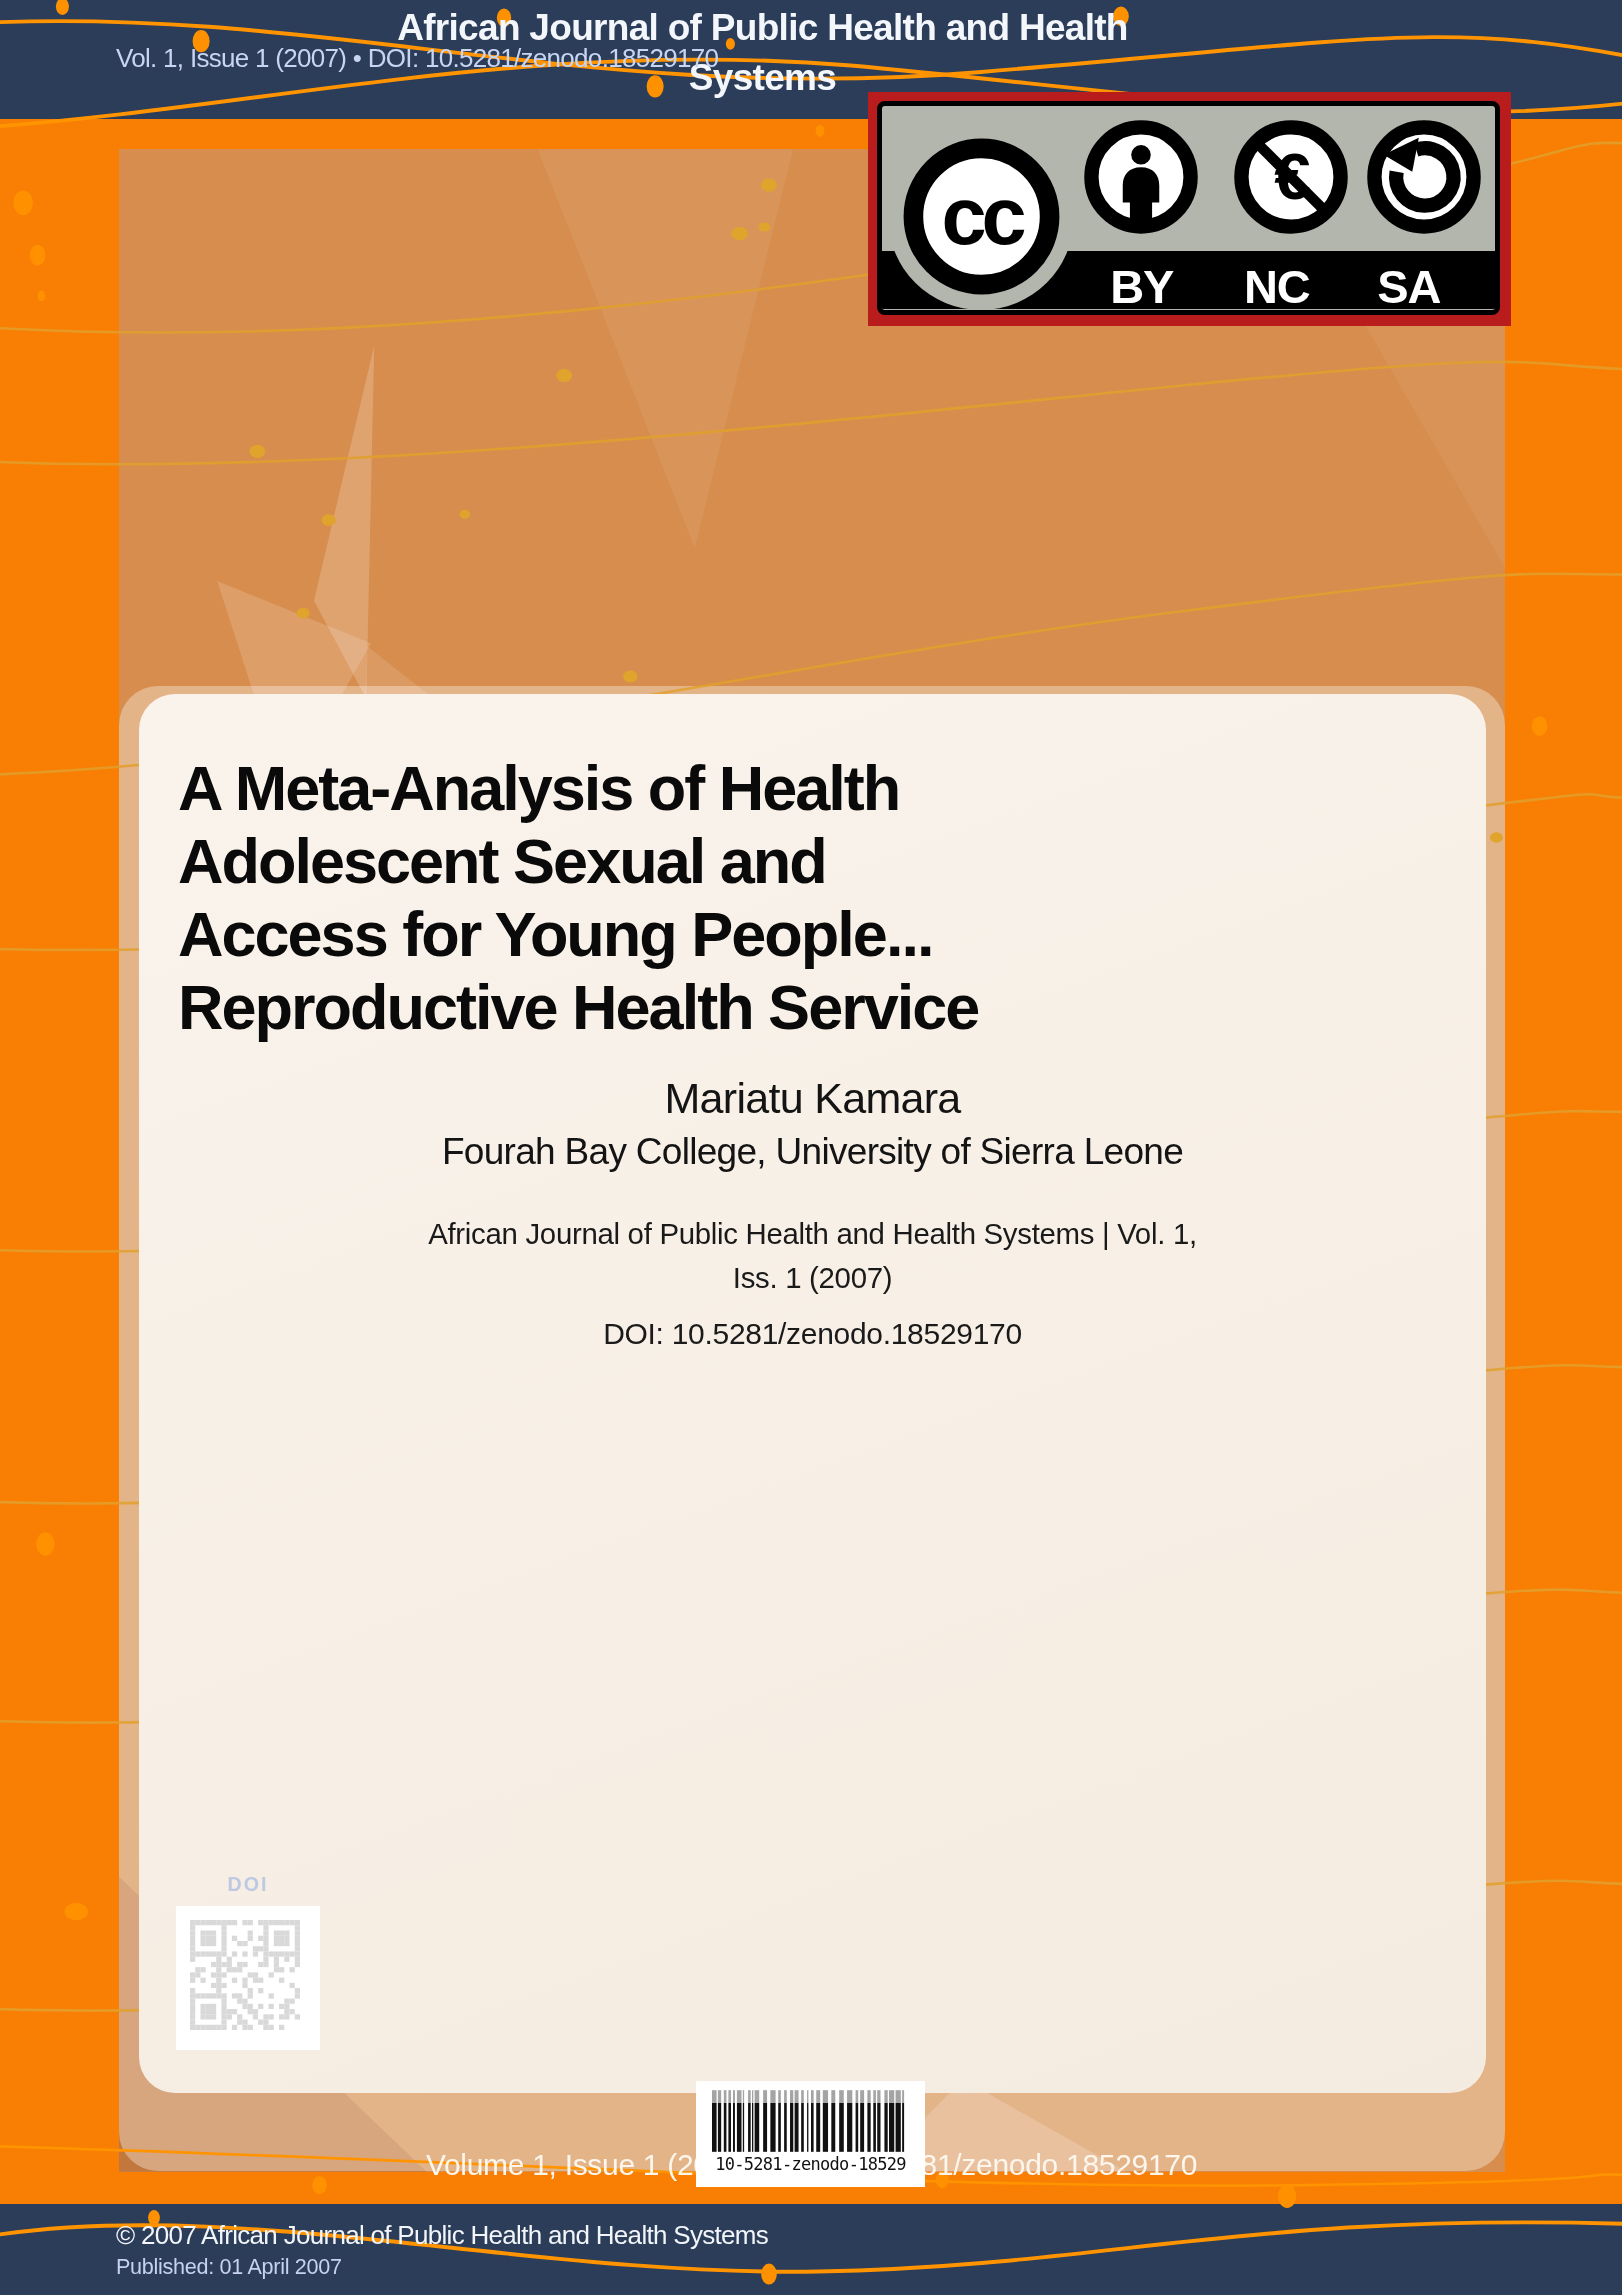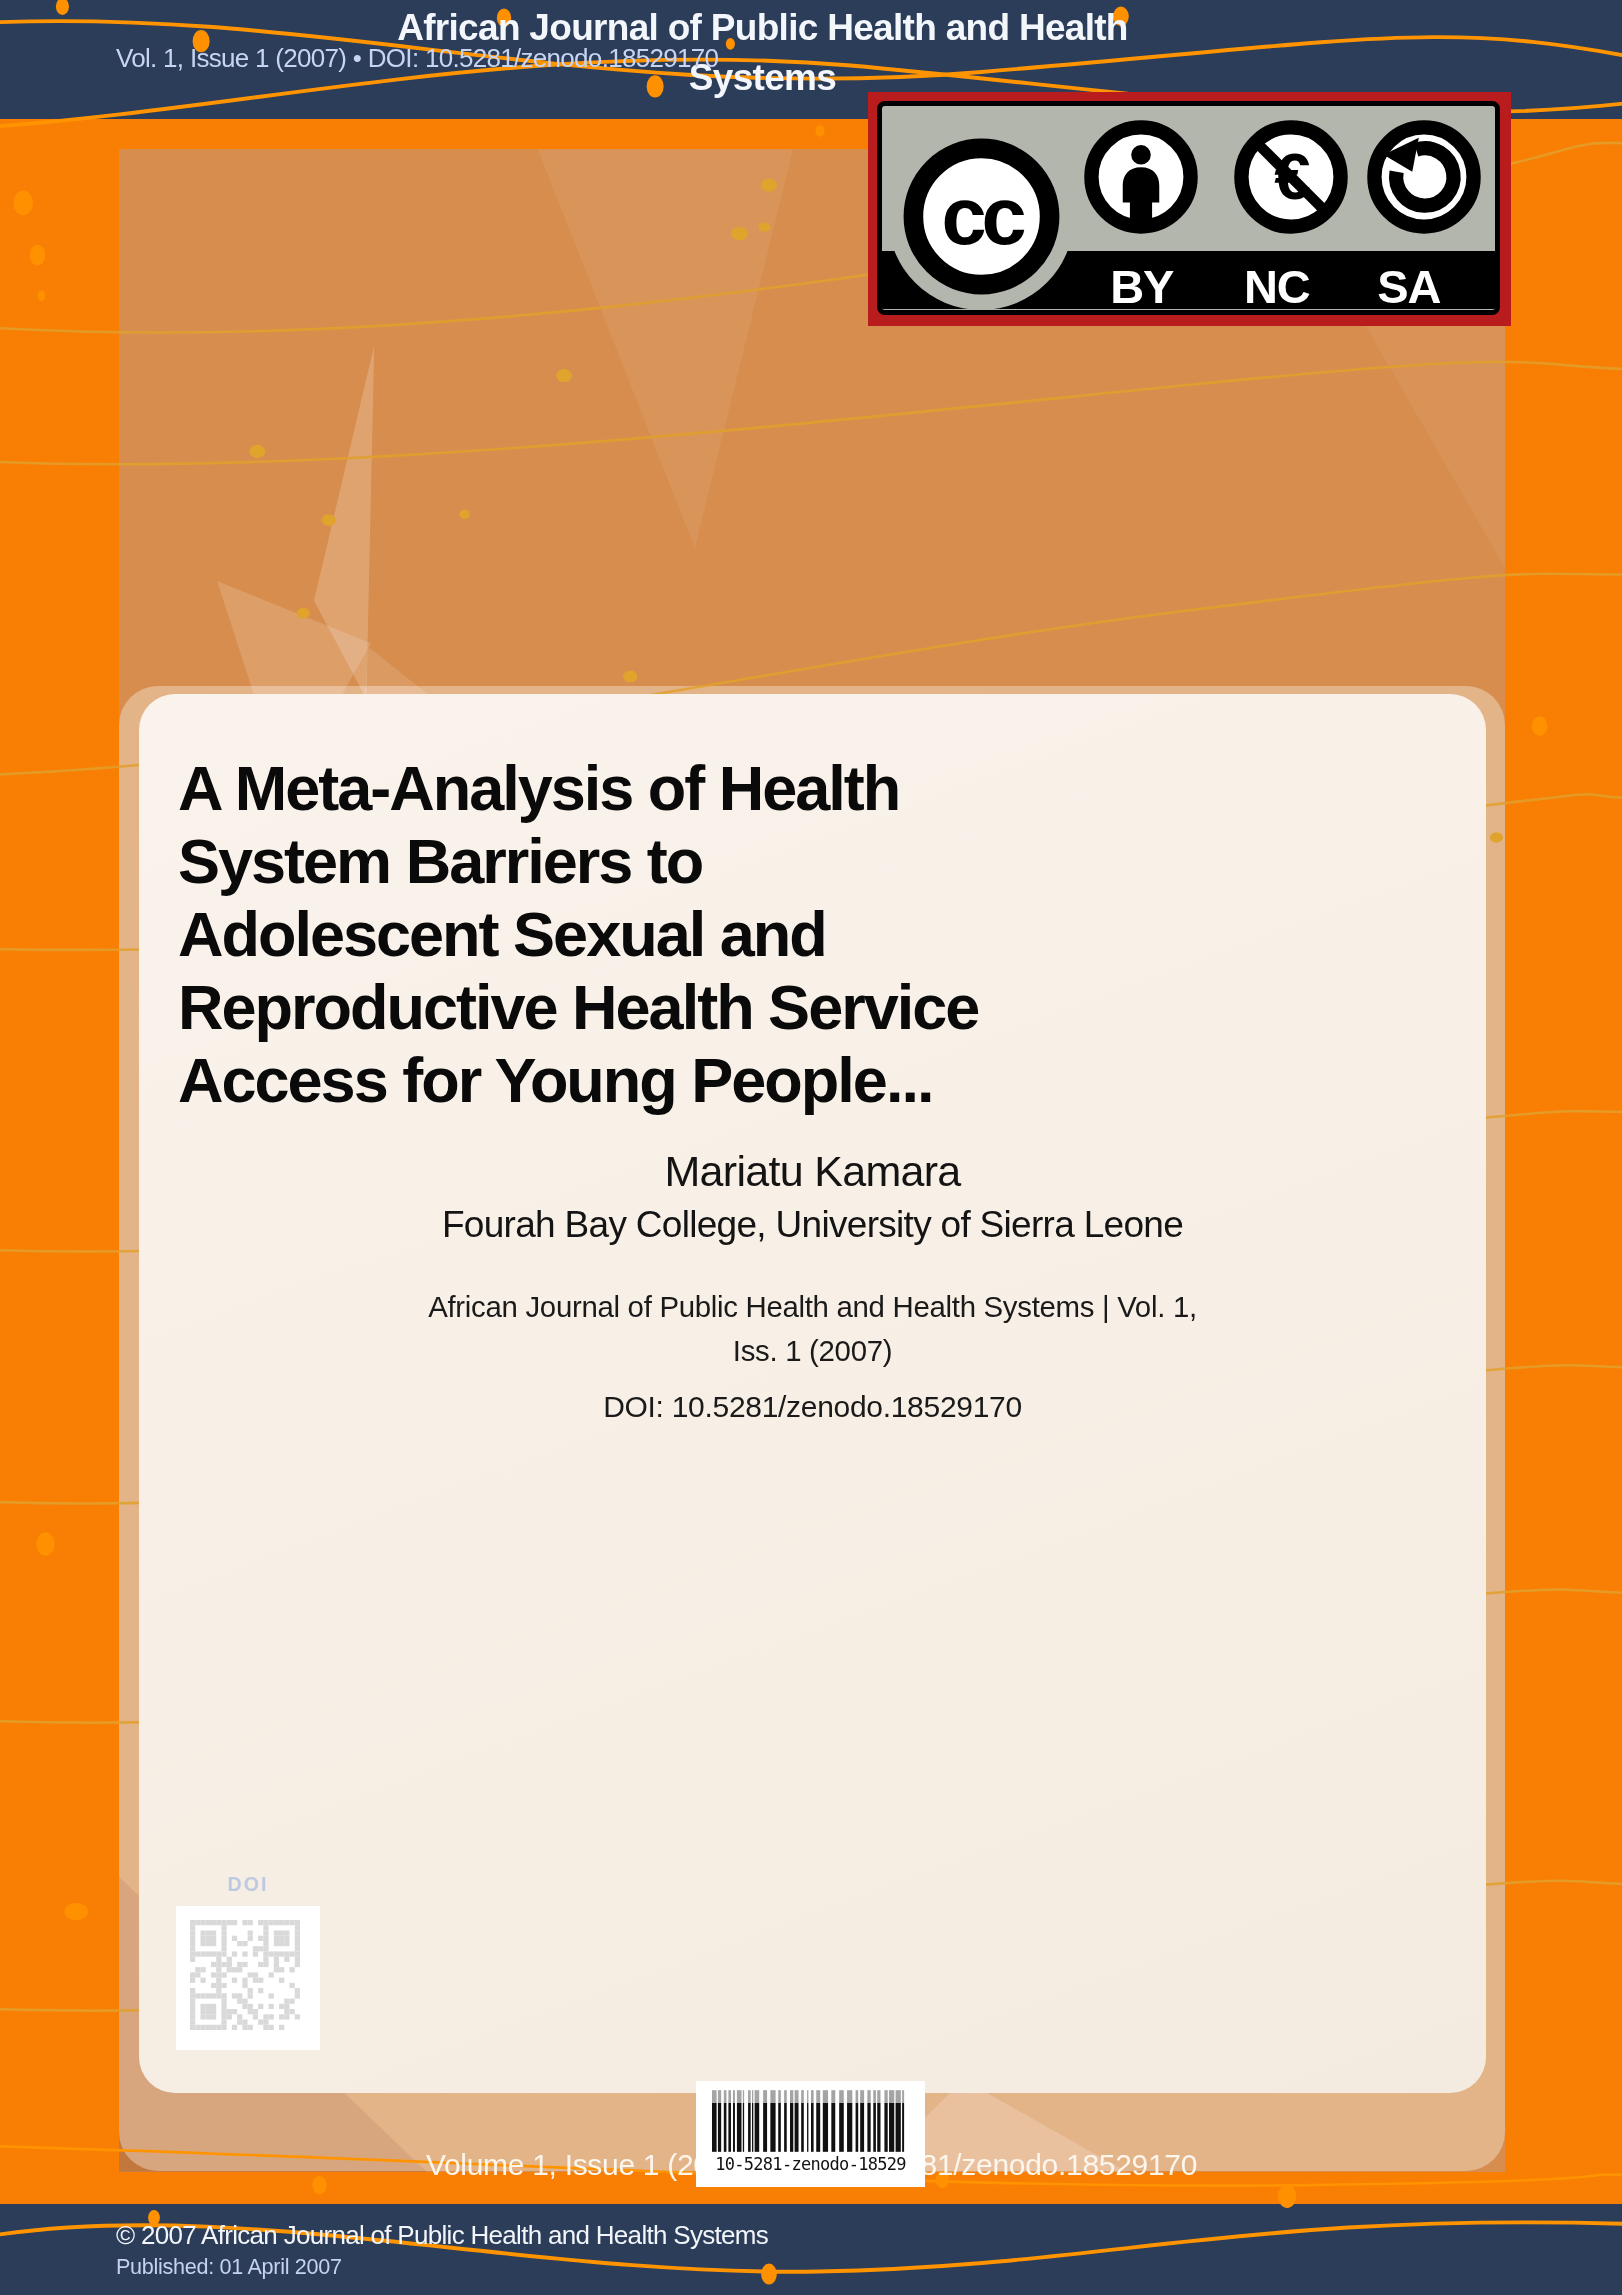"System Barriers to" div { html: <div>System Barriers to</div> -> none }
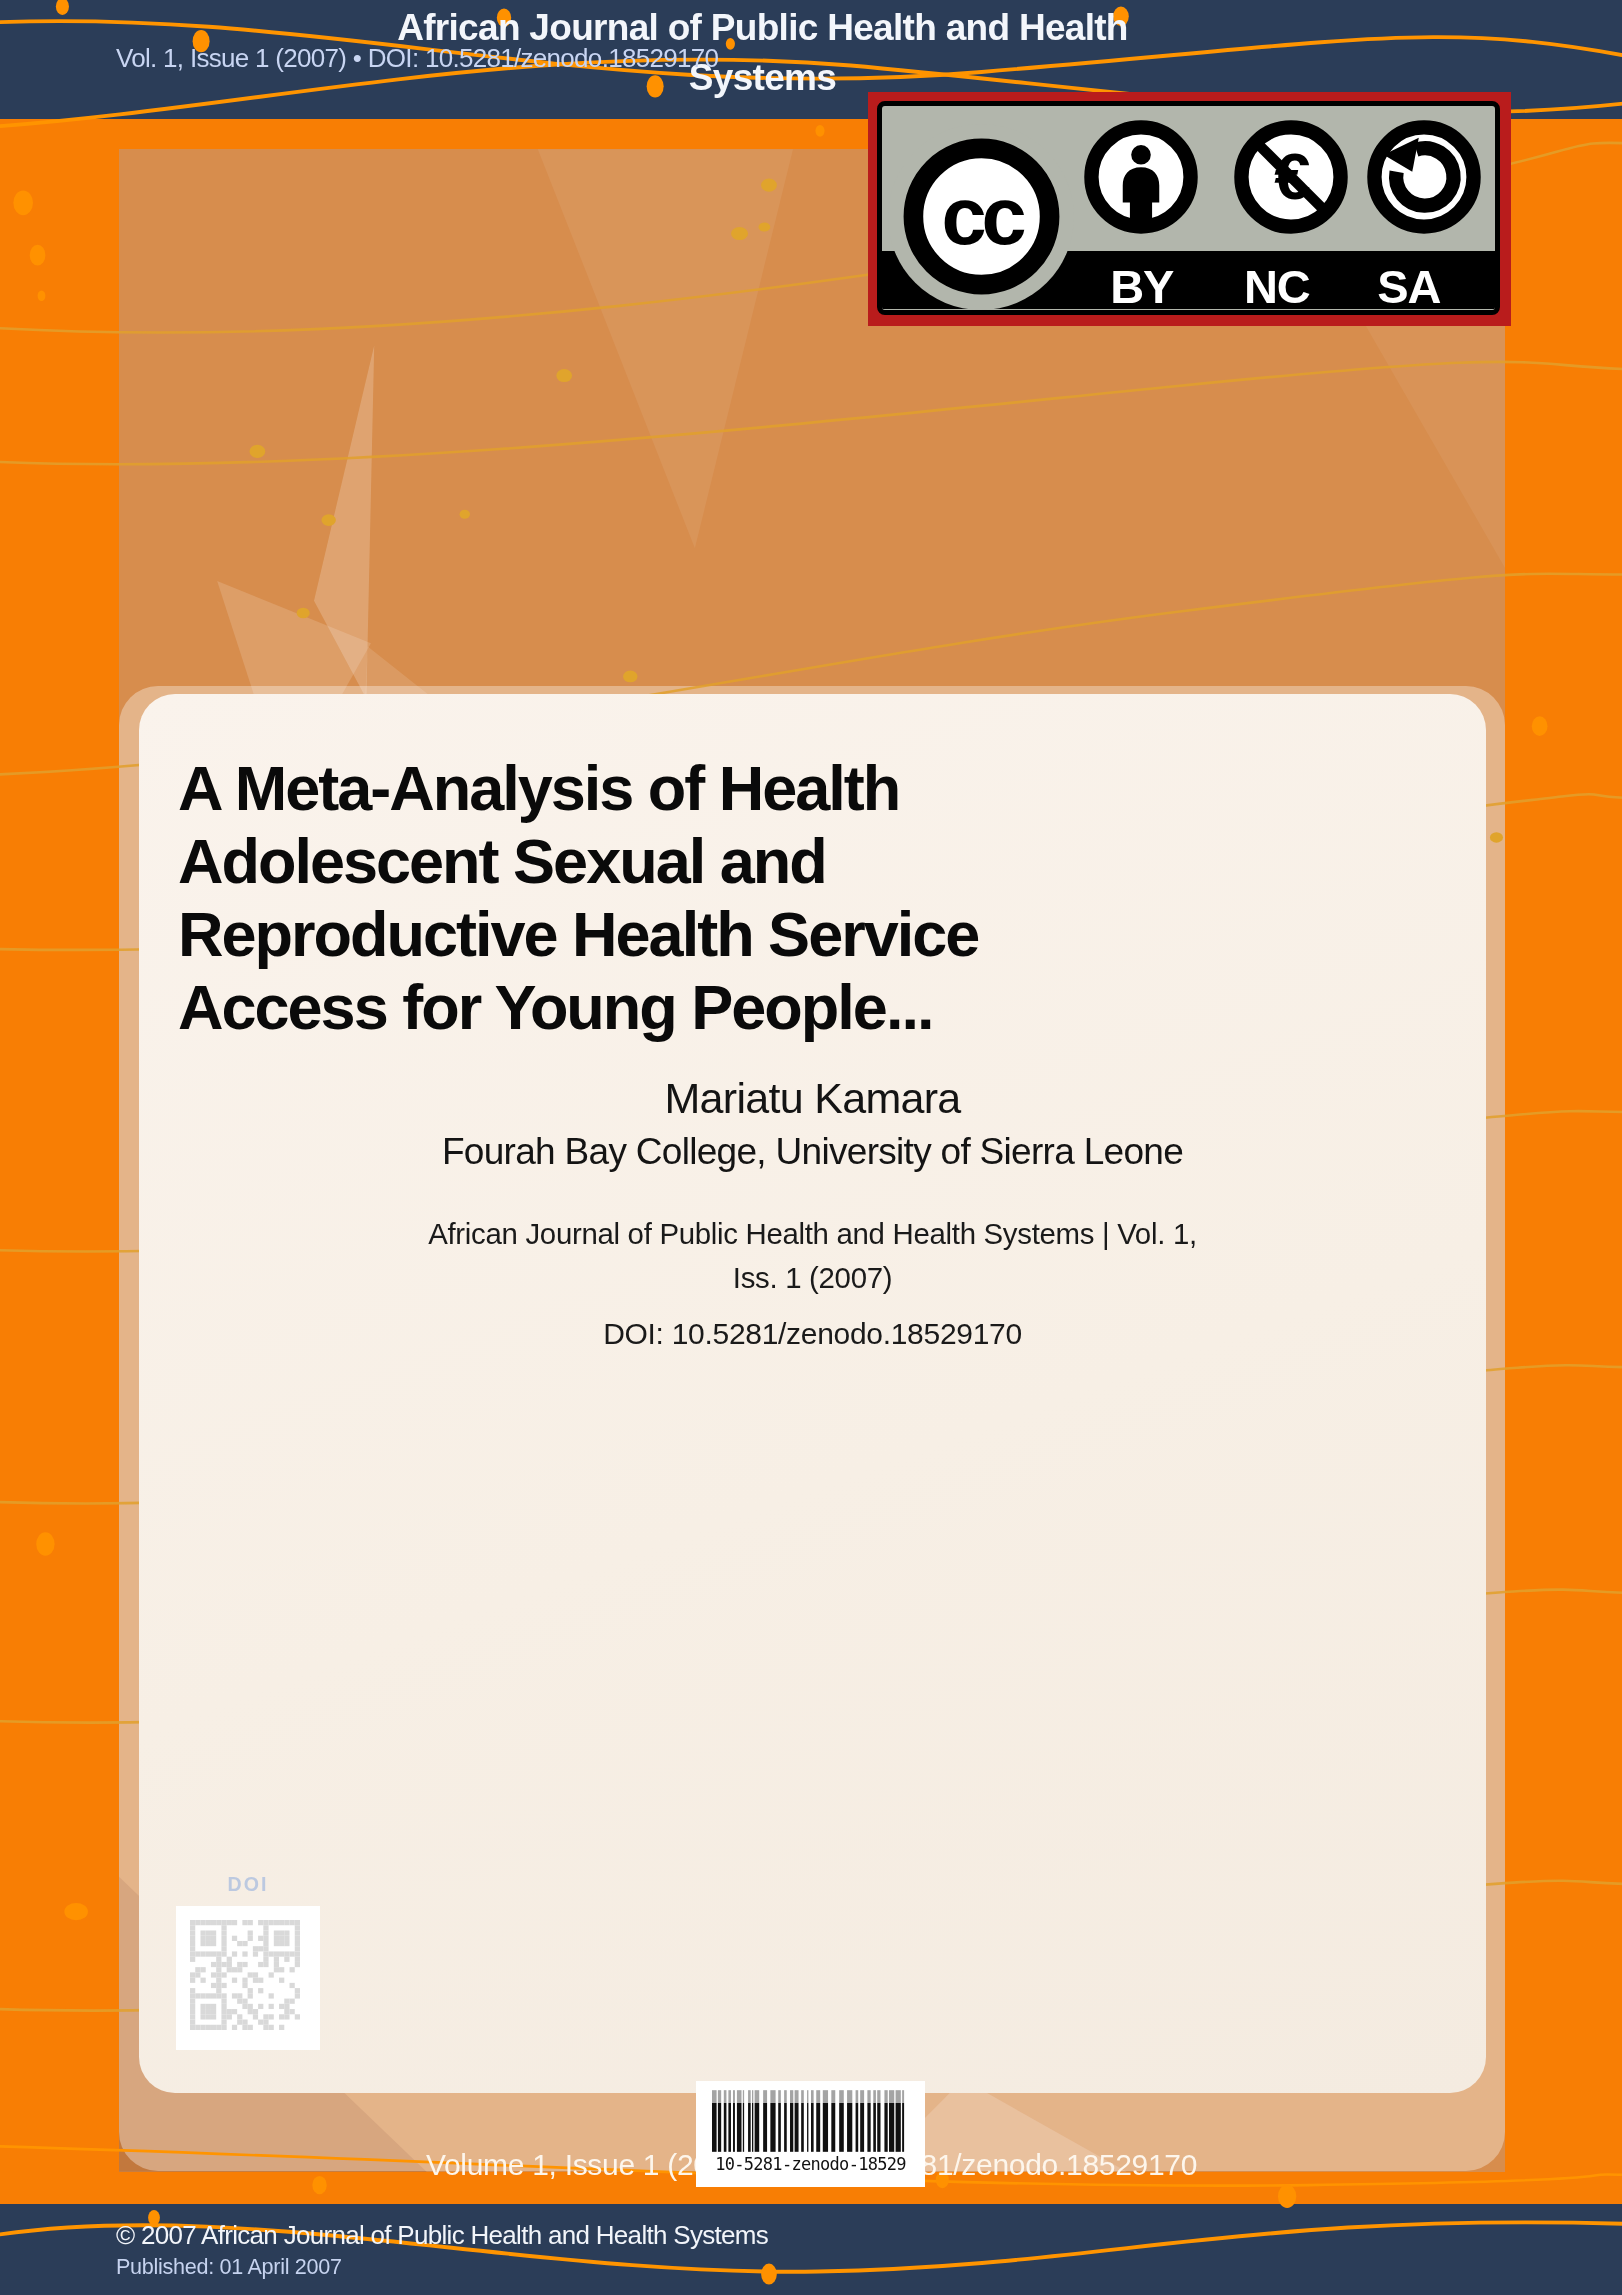"Reproductive Health Service" div { order: before "Access for Young People..." -> after "Access for Young People..." }
